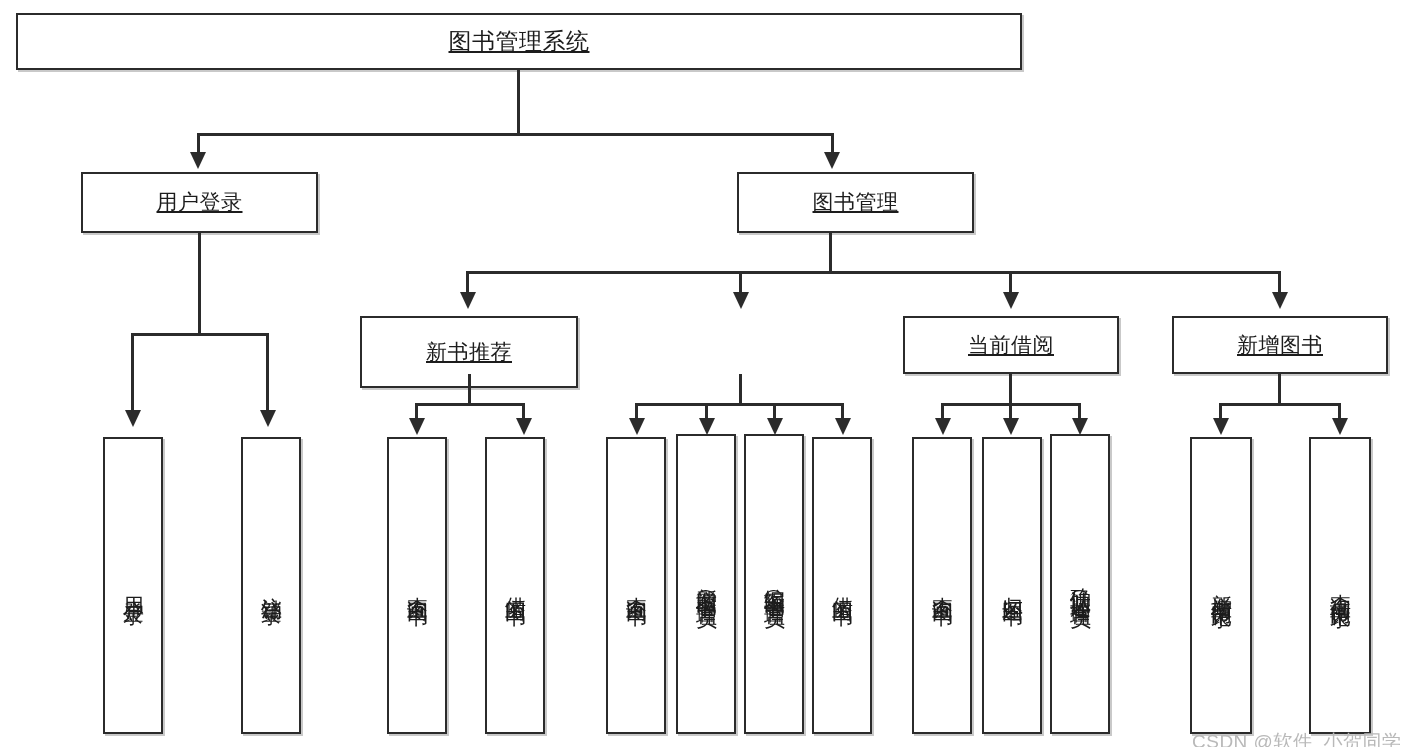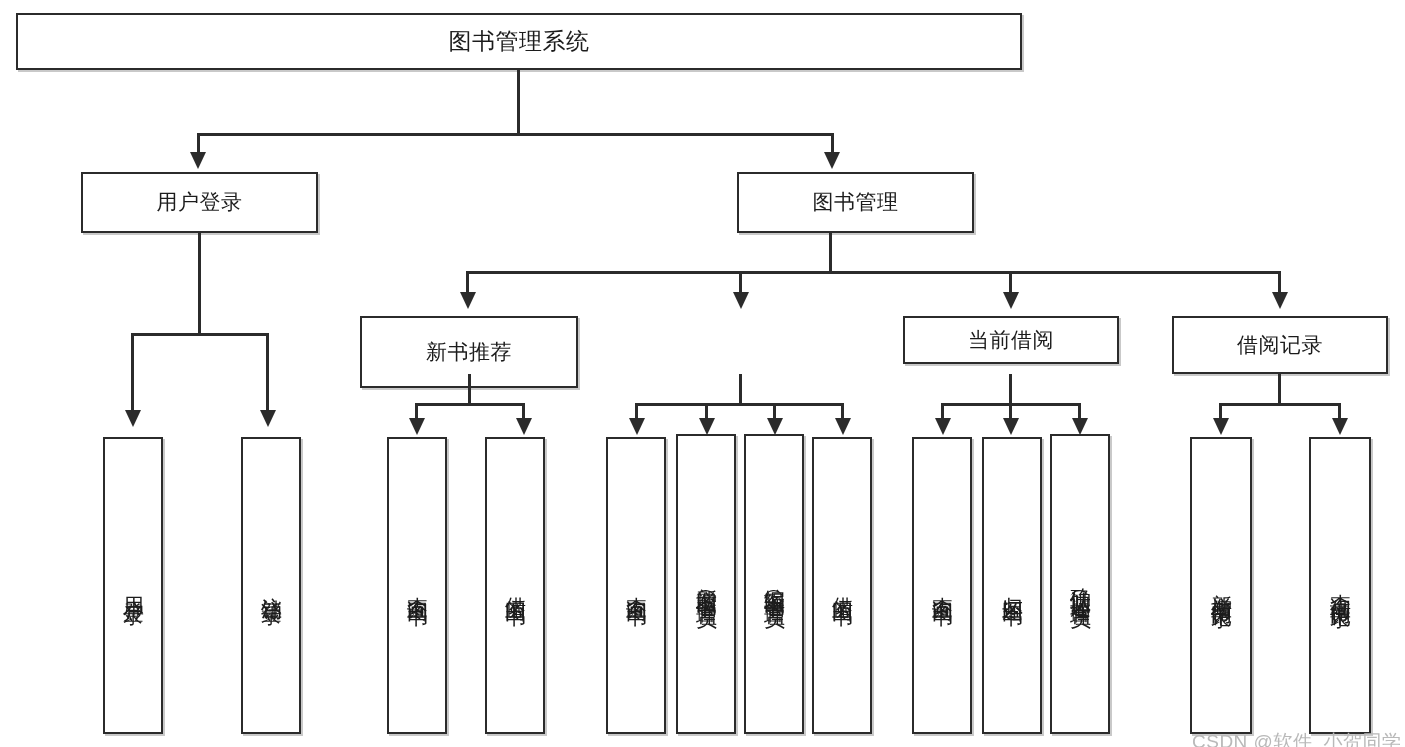"图书管理系统" .node.horiz .label { text-decoration: none -> underline }
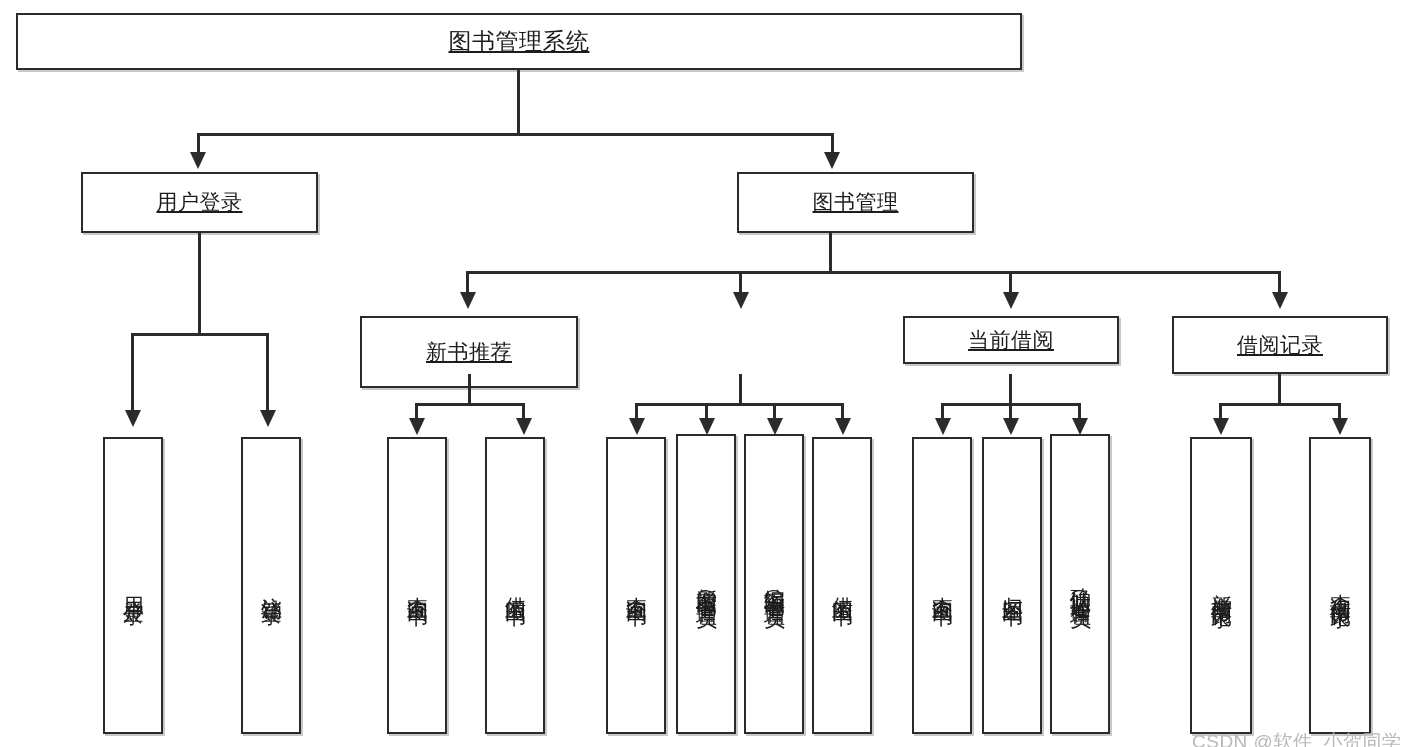"当前借阅" div.node { height: 48px -> 58px }
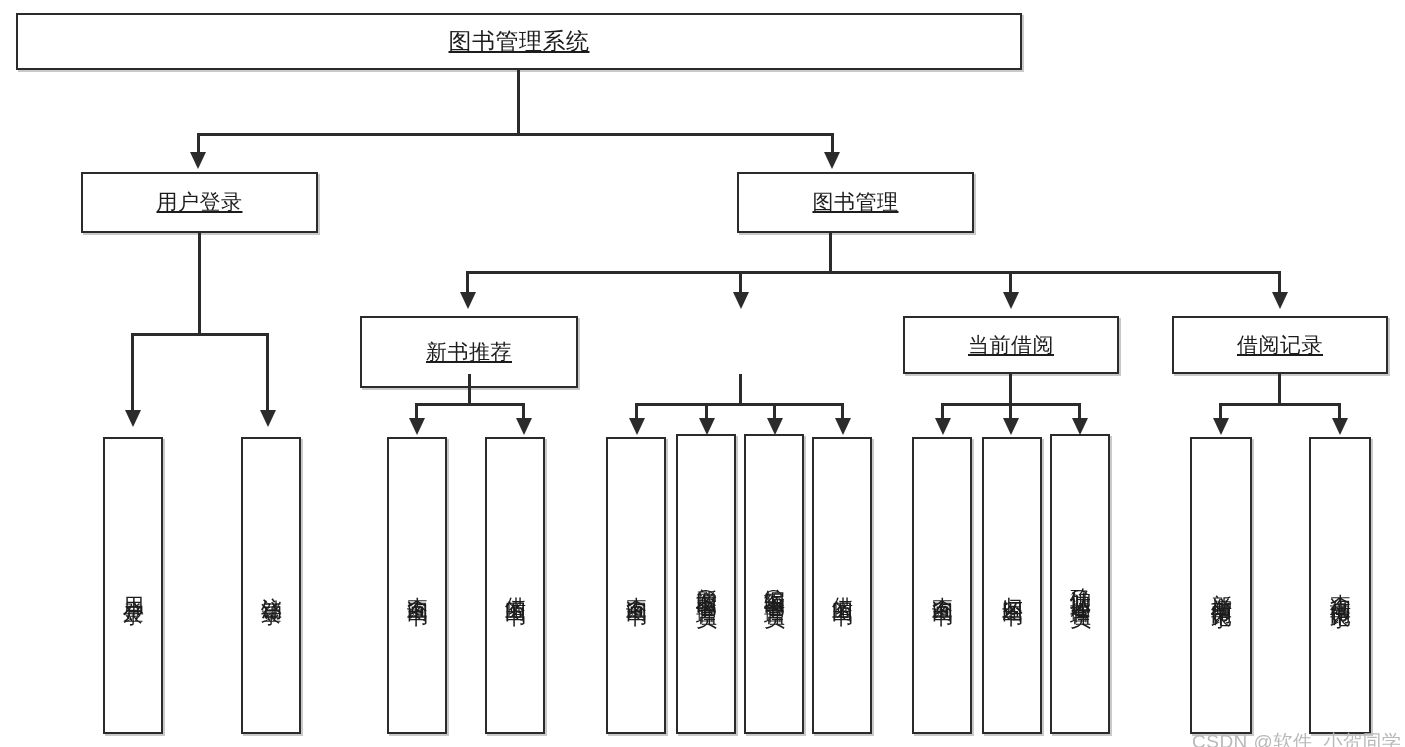"借阅记录" span.label { text: 借阅记录 -> 新增图书 }
